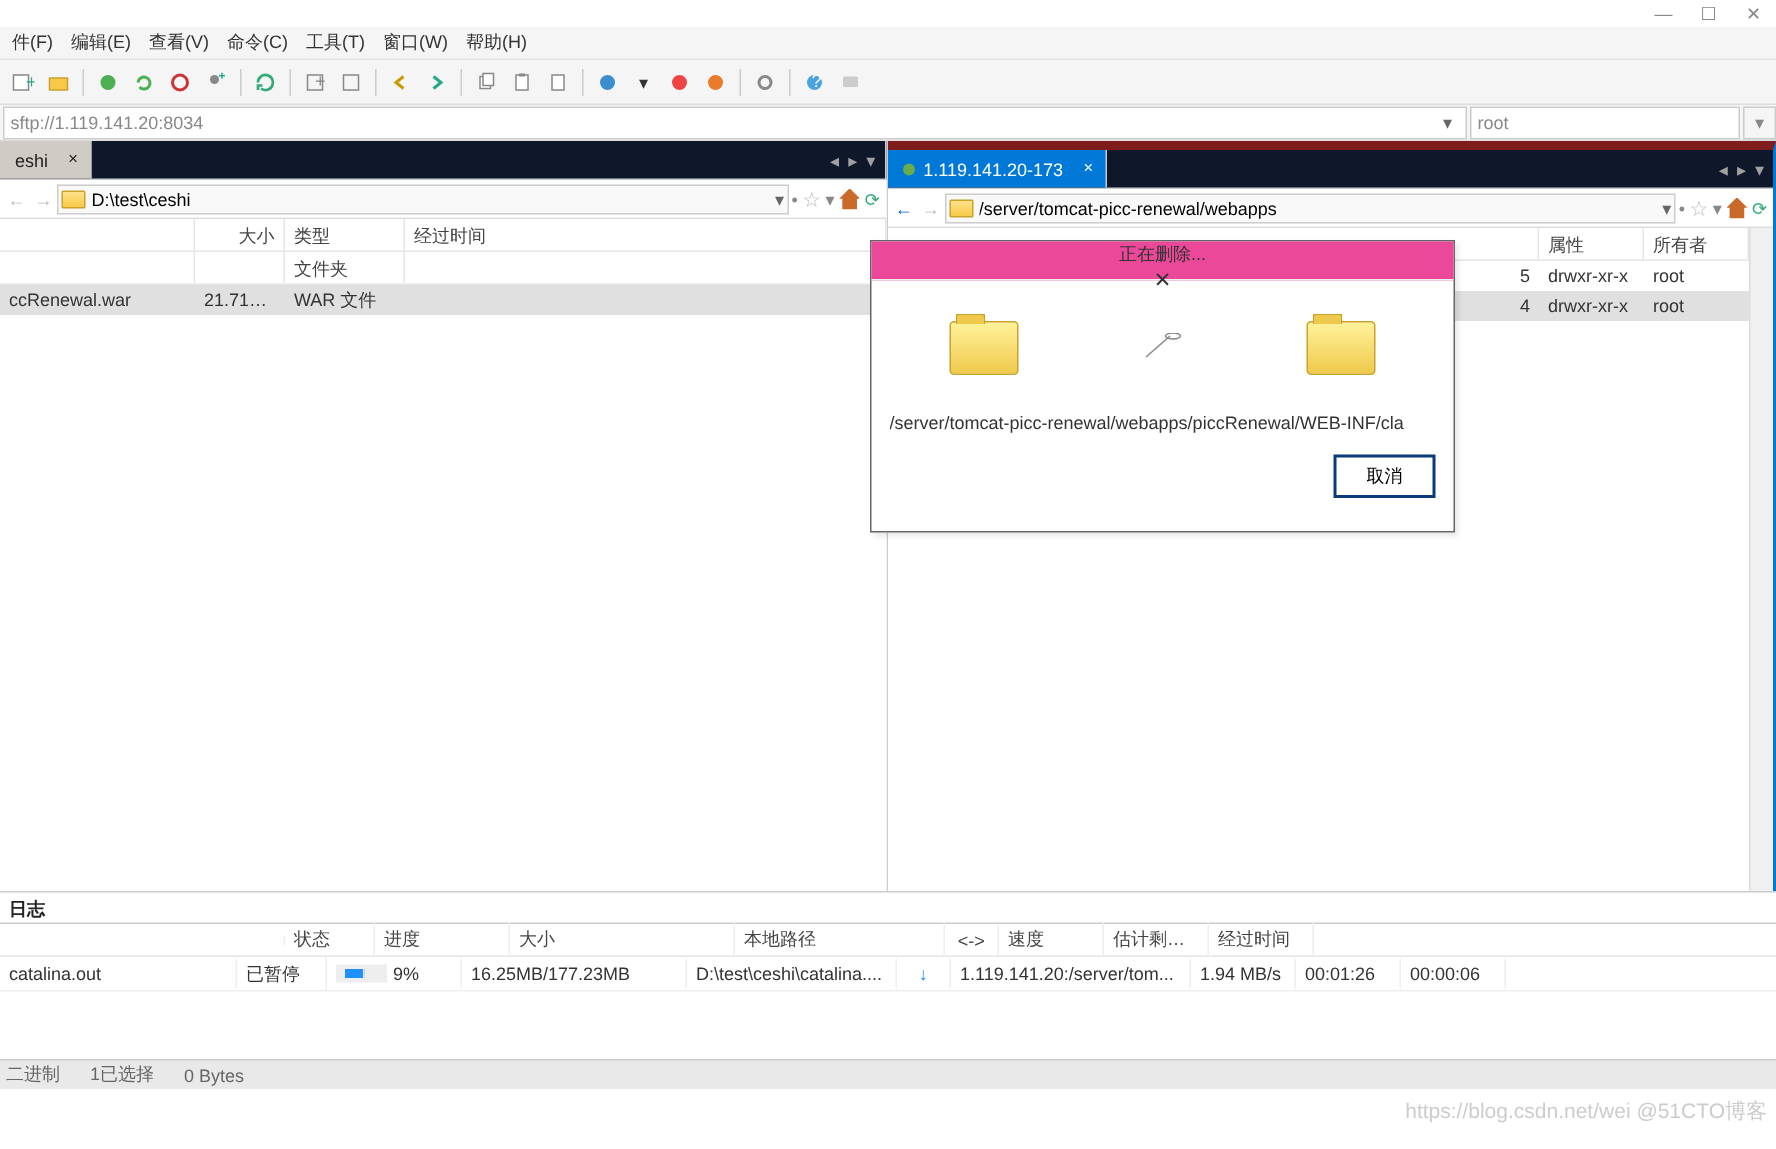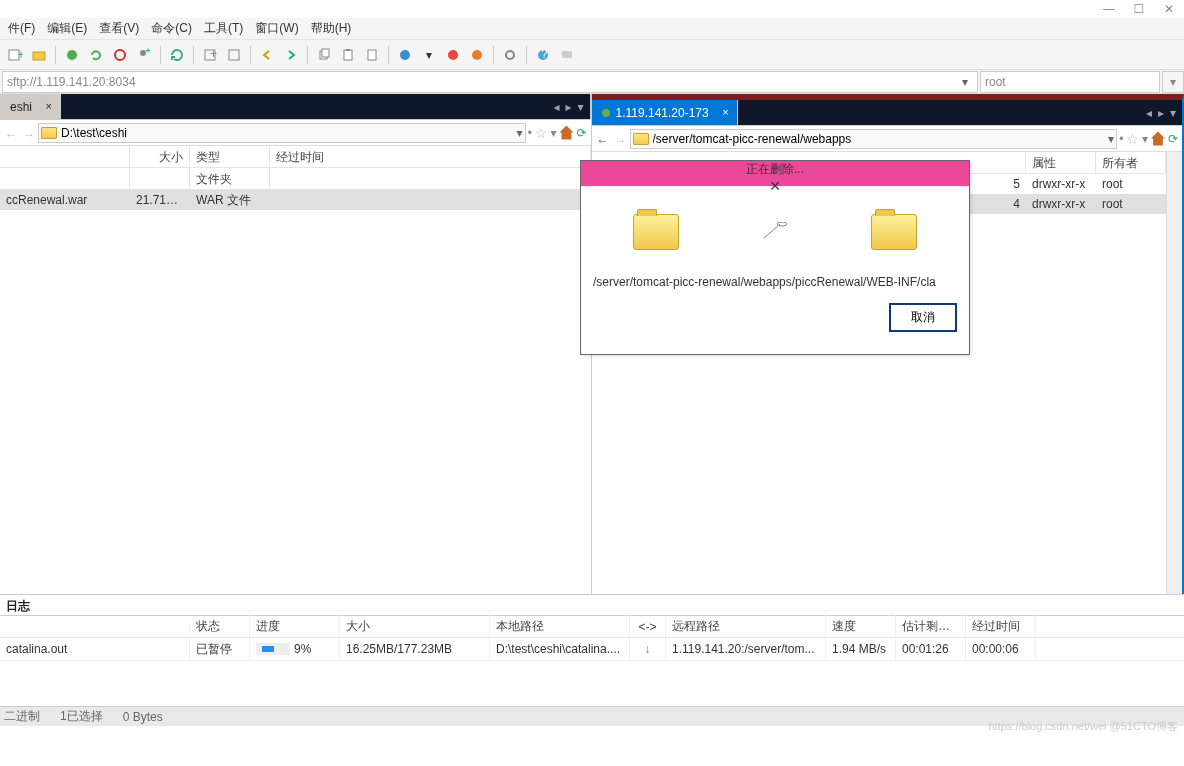"远程路径" div { html: <div>远程路径</div> -> none }
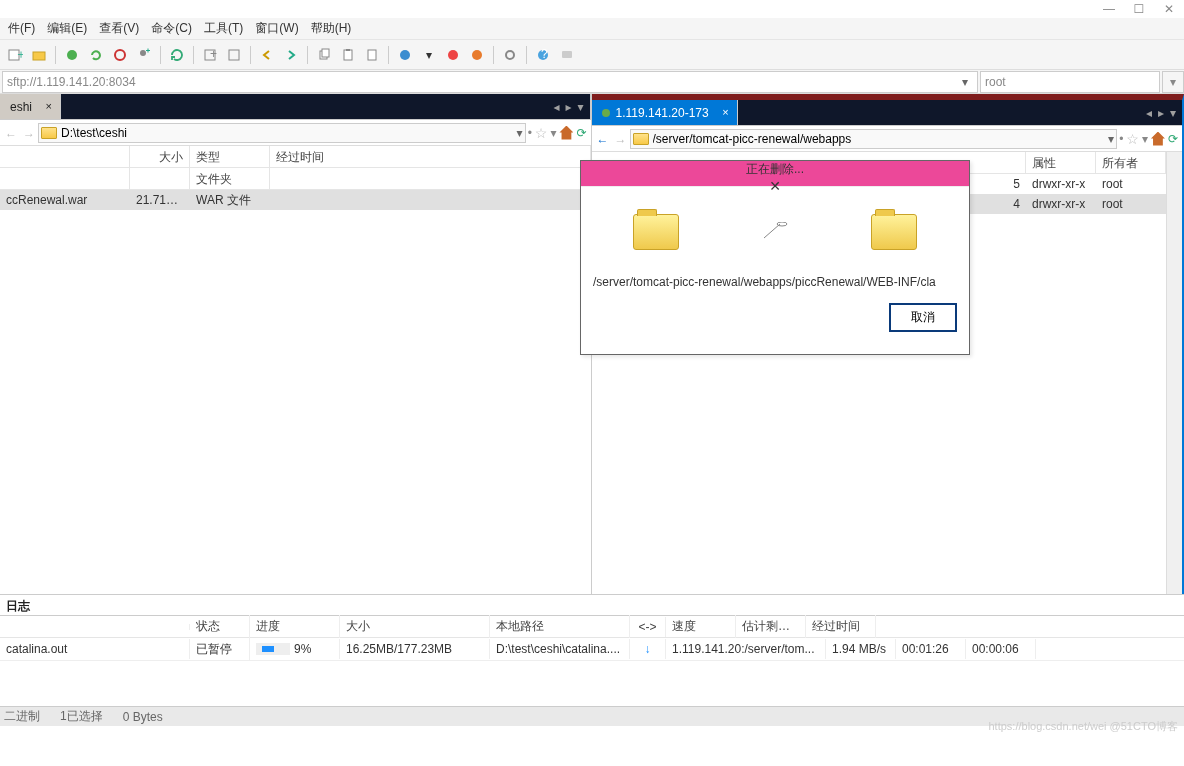"catalina.out" div { width: 190px -> 158px }
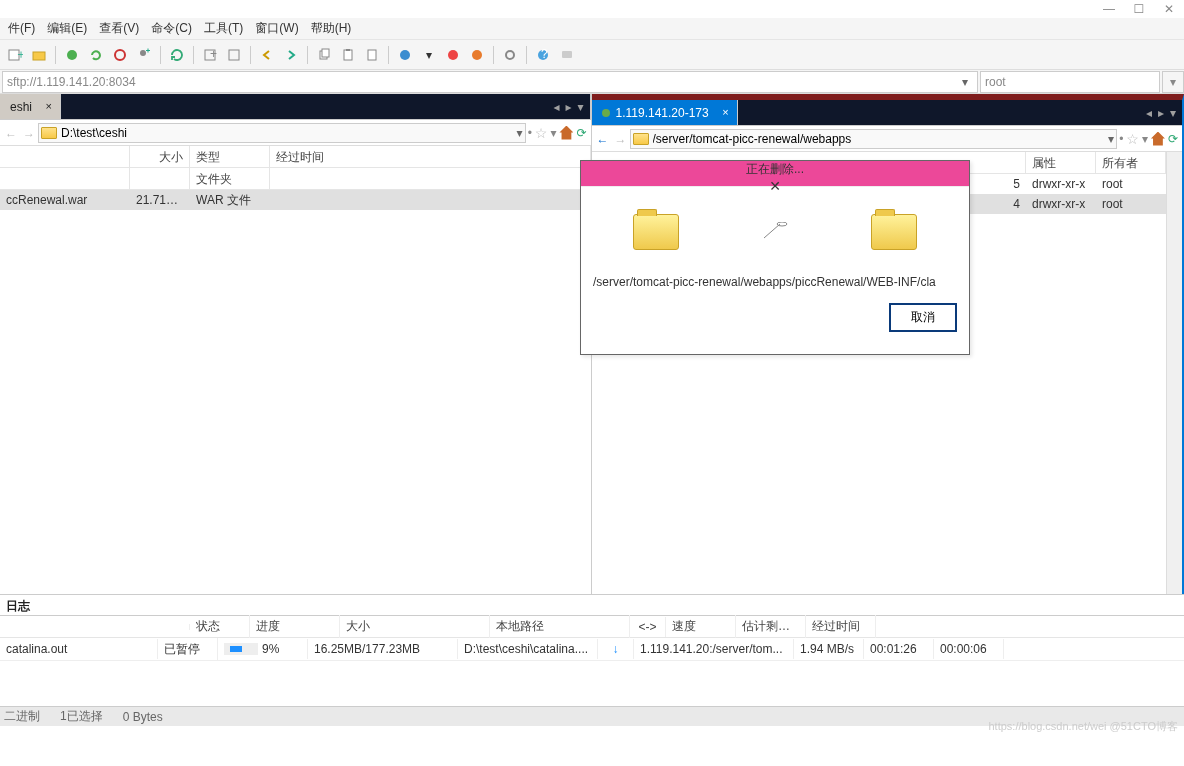"https://blog.csdn.net/wei @51CTO博客" .watermark { bottom: 32px -> 16px; font-size: 11px -> 14px }
